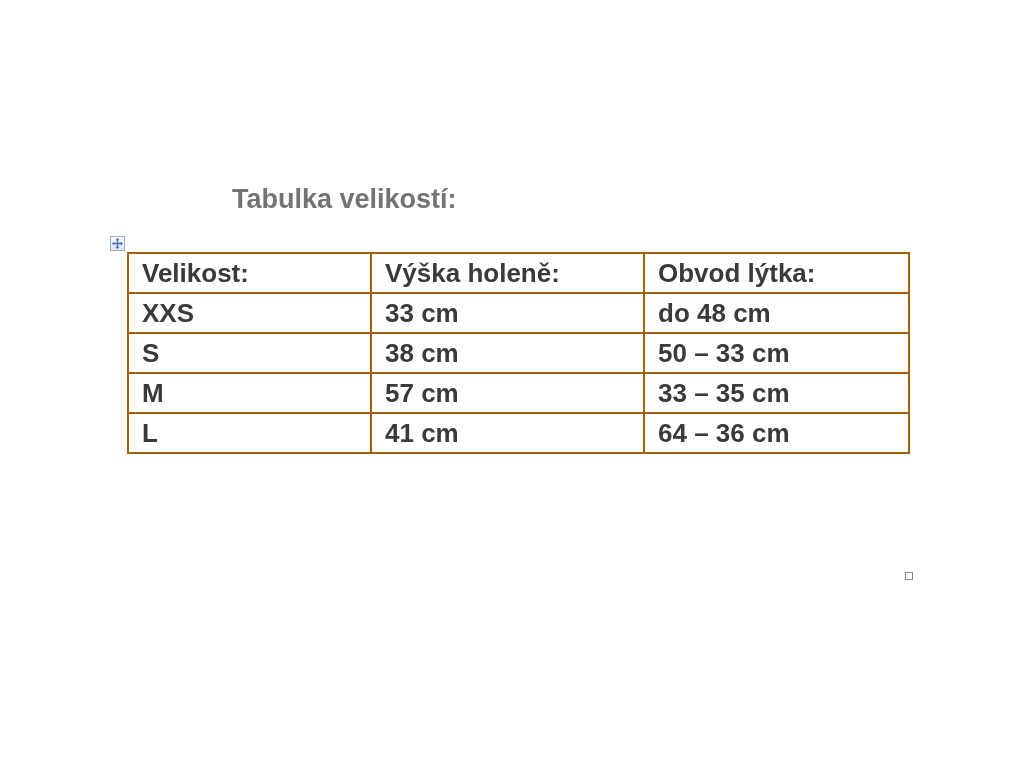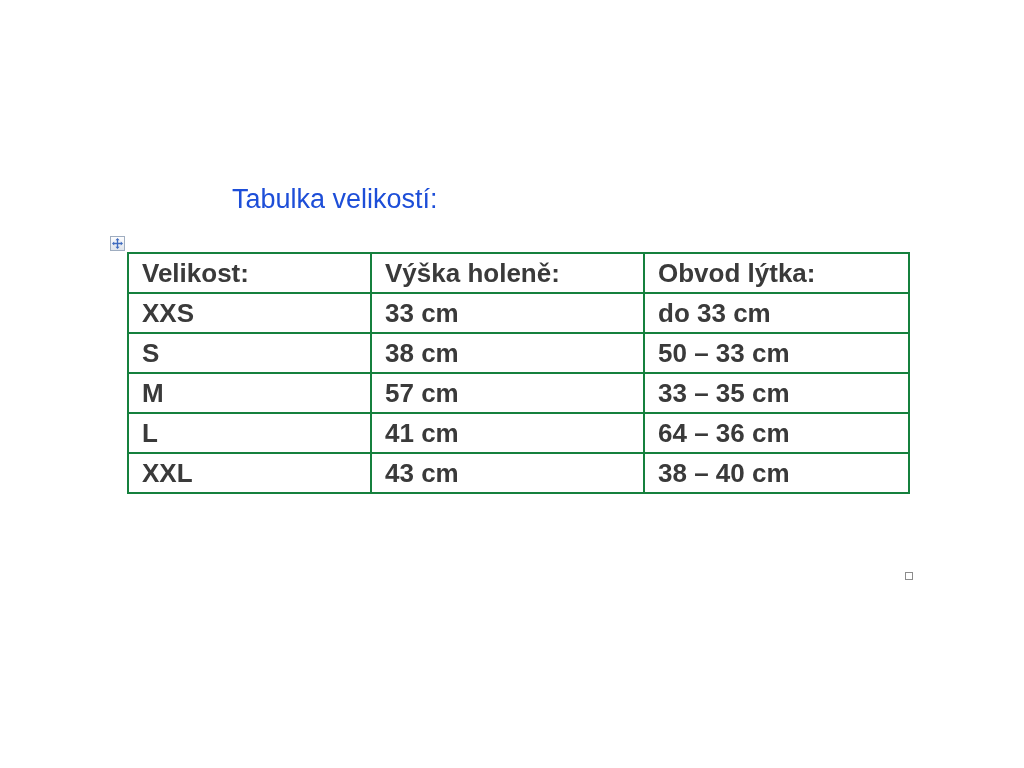"Tabulka velikostí:" .doc-title { color: #1d4ed8 -> #737373; font-weight: normal -> bold }
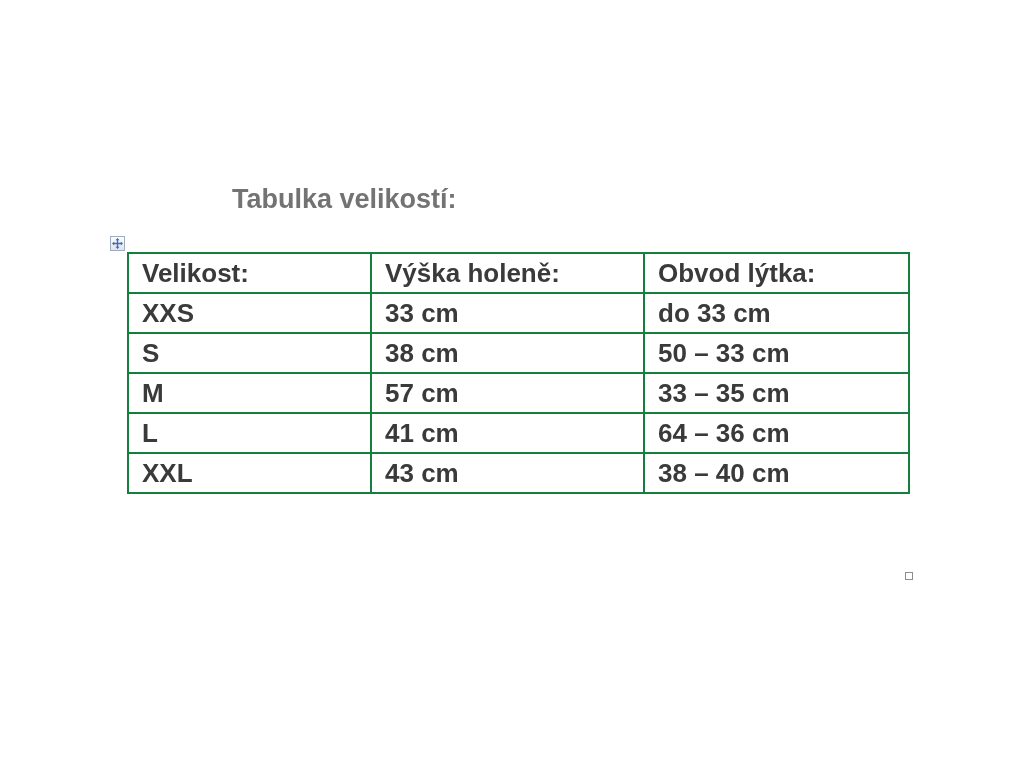"Velikost:" table.size-table td, table.size-table th { border: 2px solid #15803d -> 2px solid #a16207 }
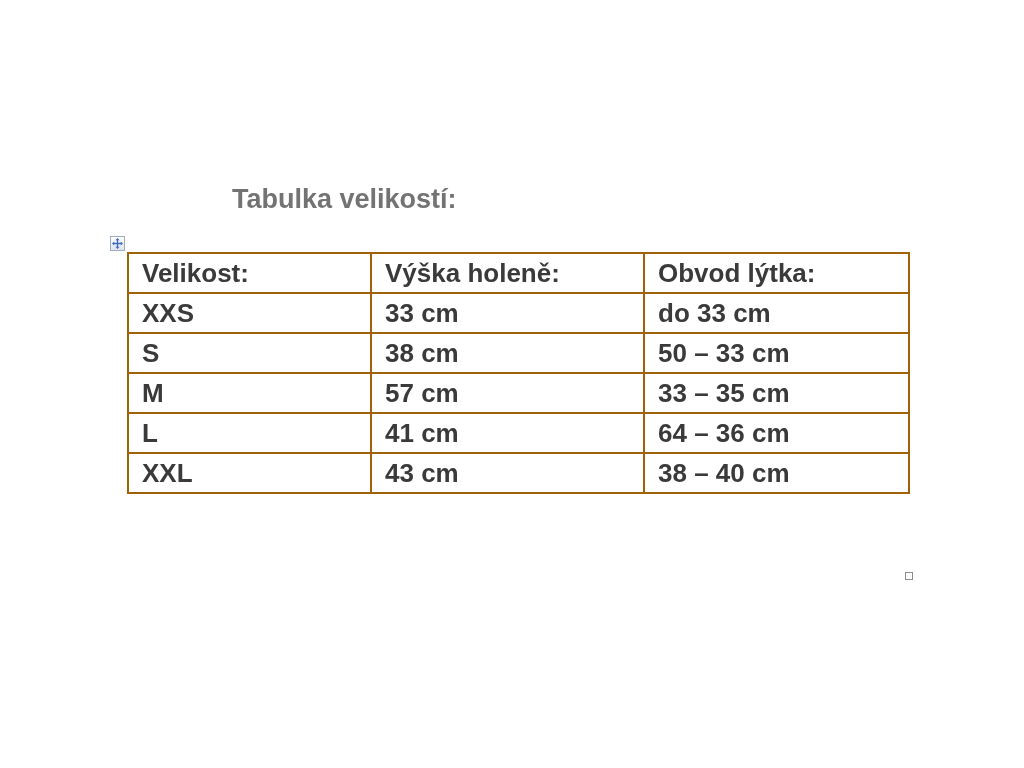"do 33 cm" td { text: 33 -> 48 }
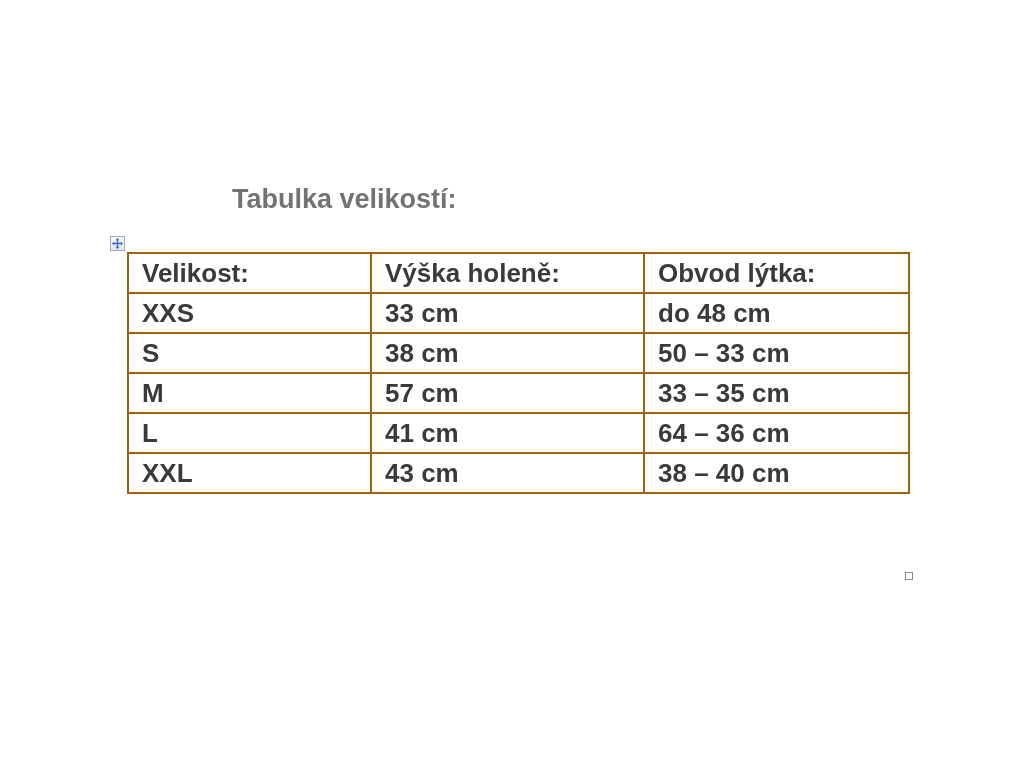"XXL" tr { html: <tr> <td>XXL</td> <td>43 cm</td> <td>38 – 40 cm</td> </tr> -> none }
